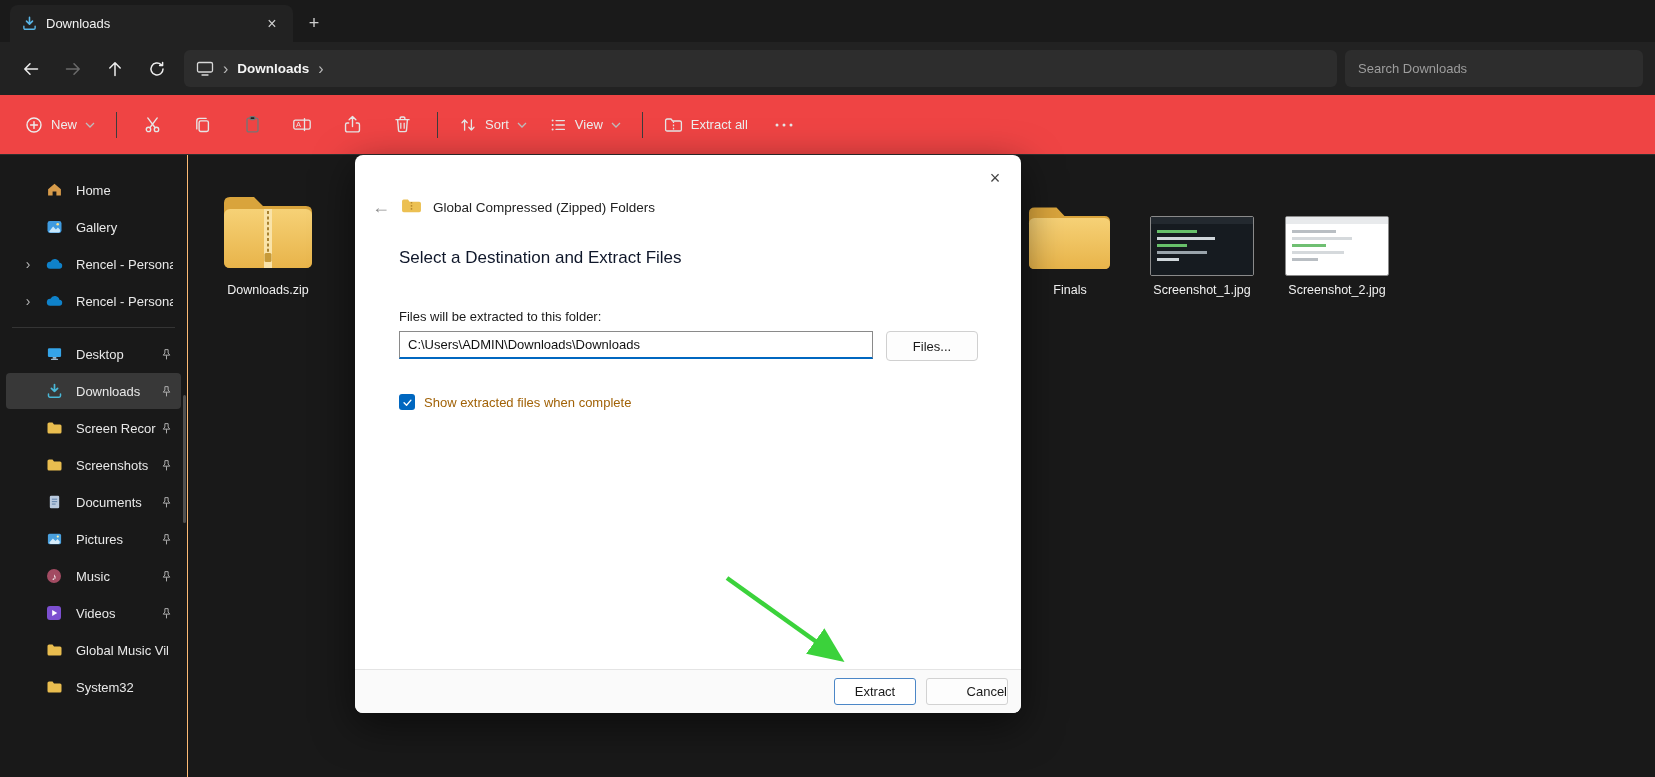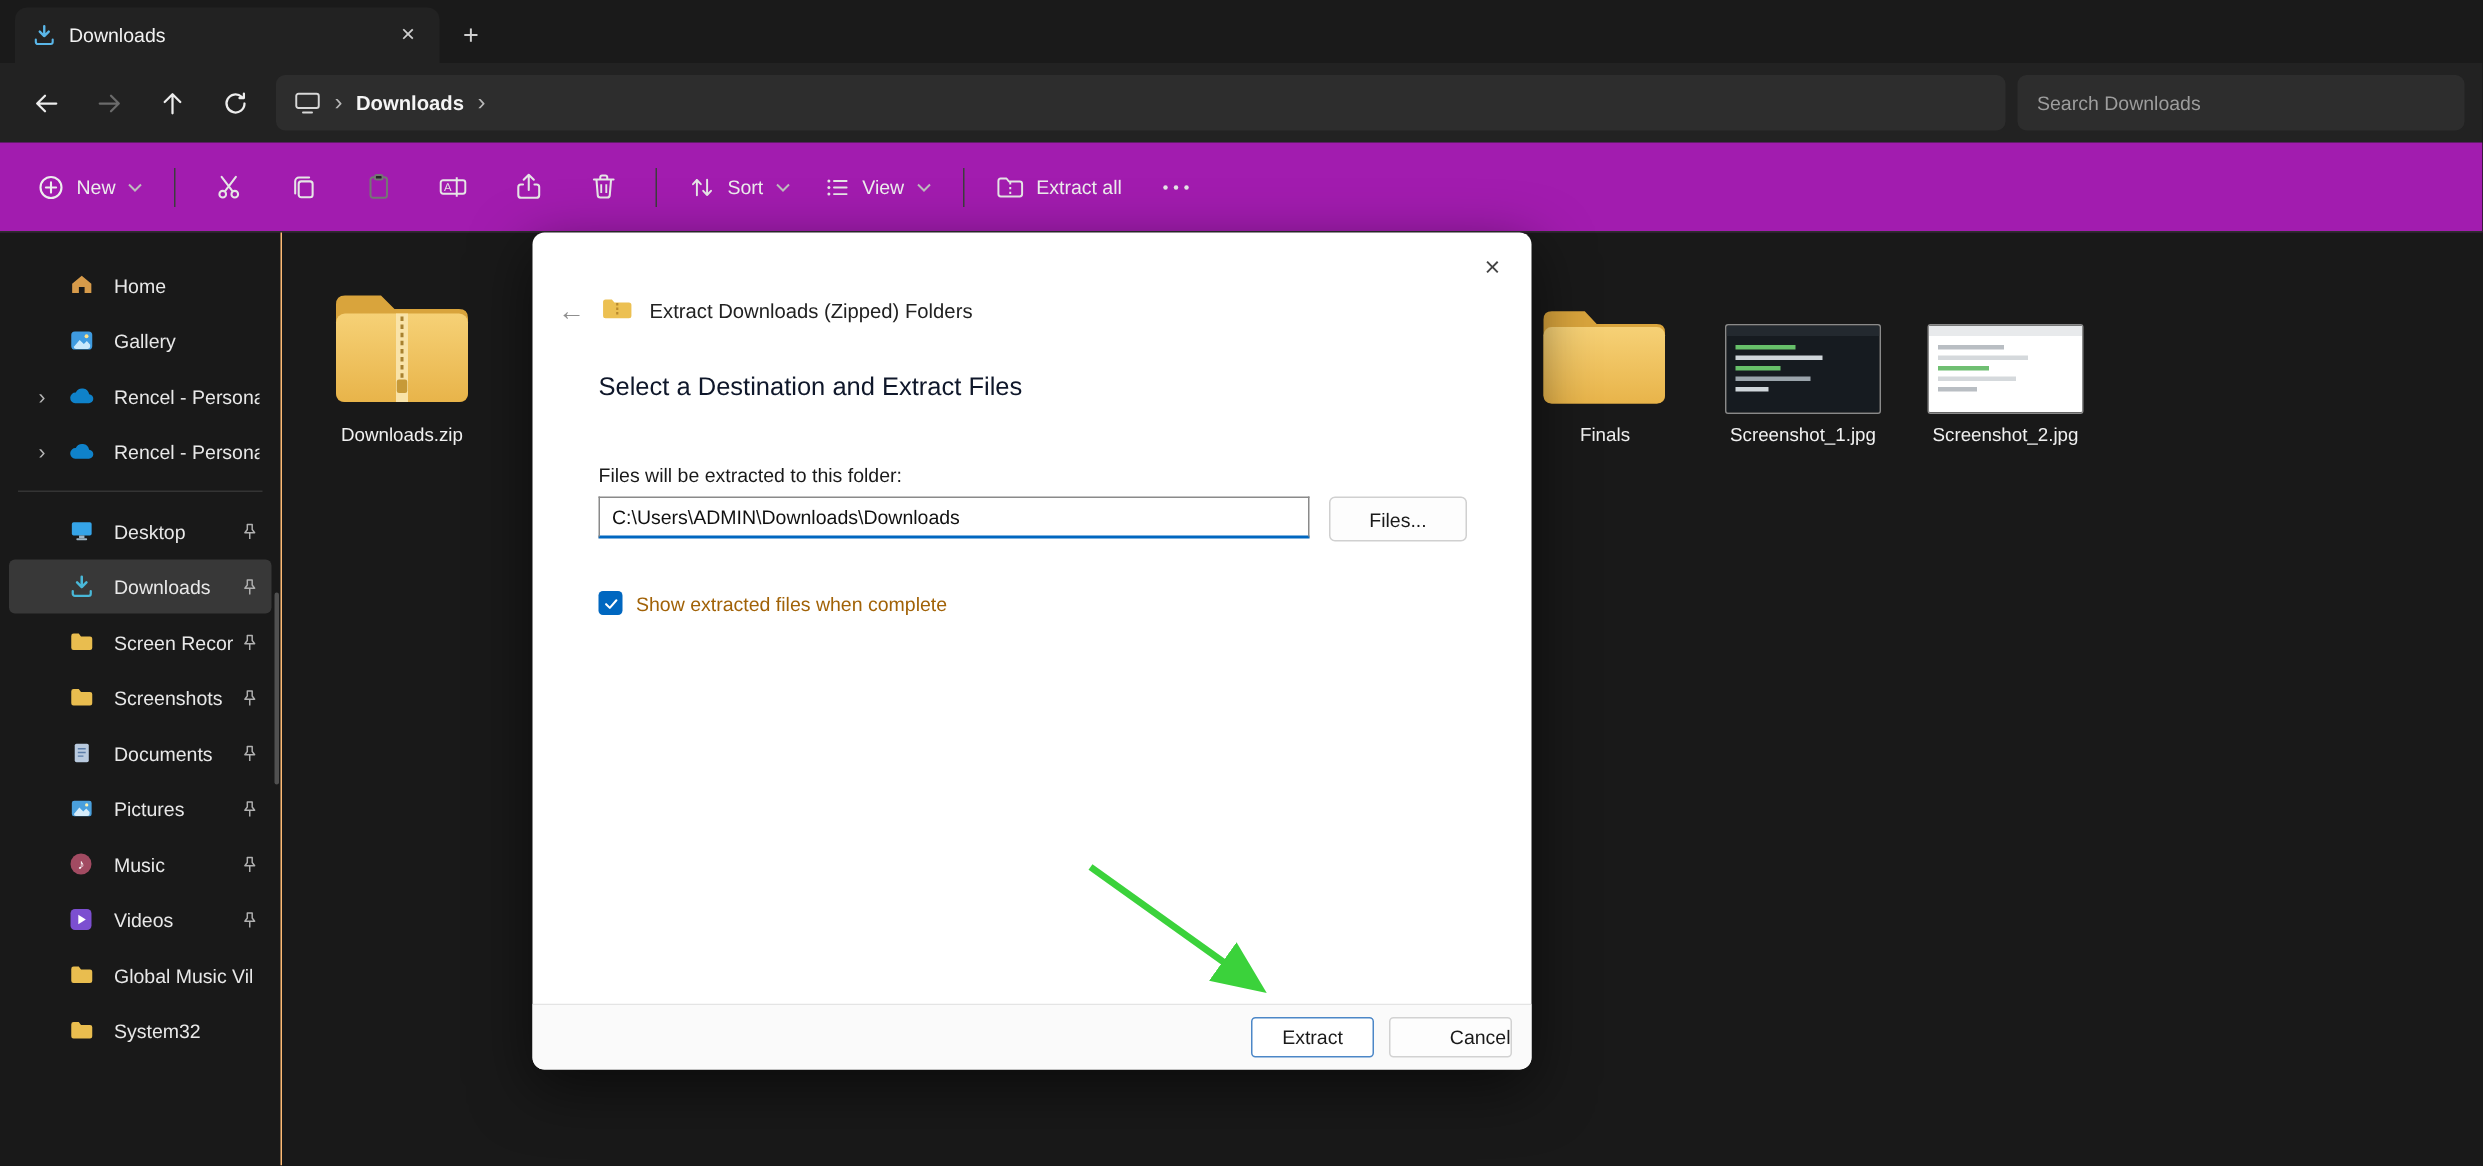"New" .toolbar { background: #a21caf -> #ef4444 }
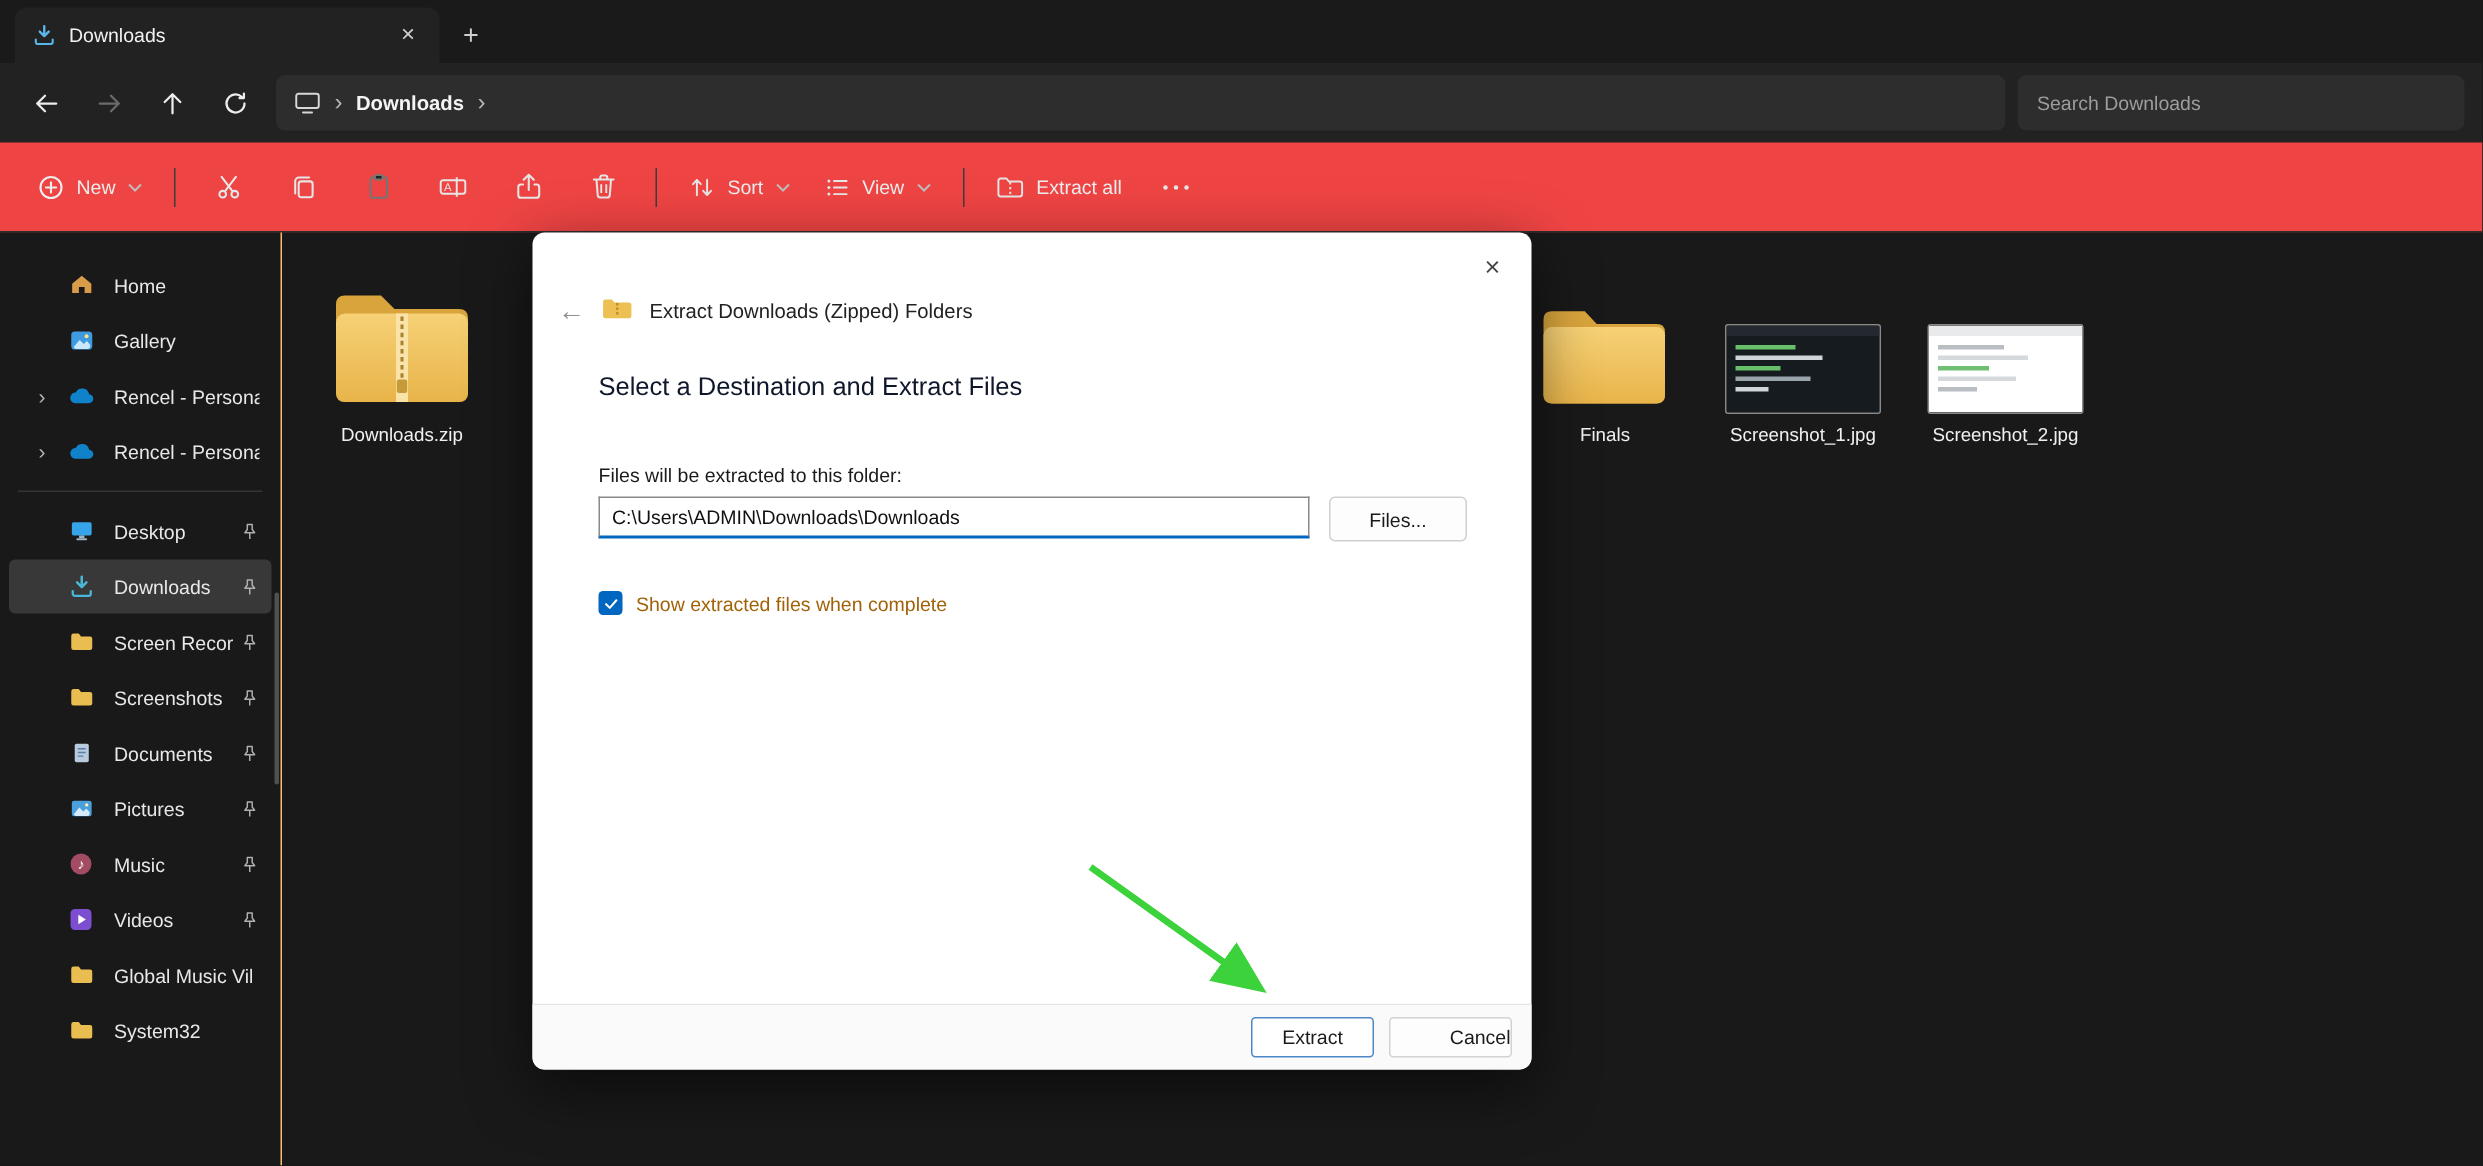"Extract Downloads (Zipped) Folders" span.dlg-title { text: Extract Downloads -> Global Compressed }
